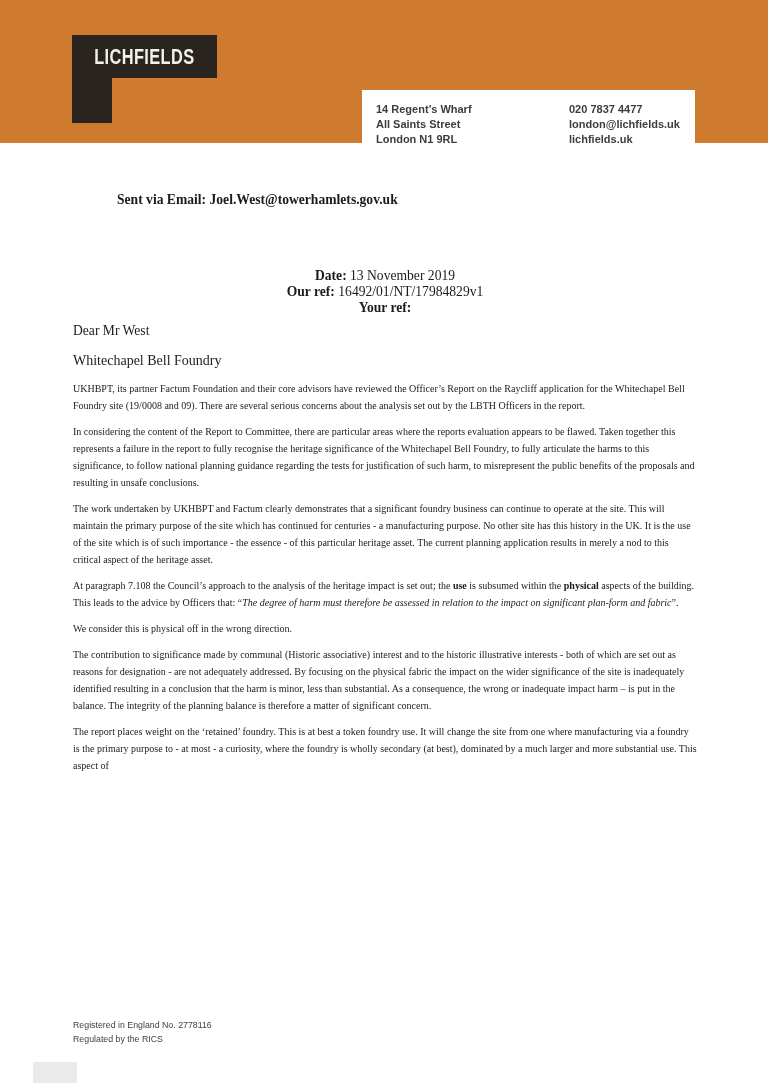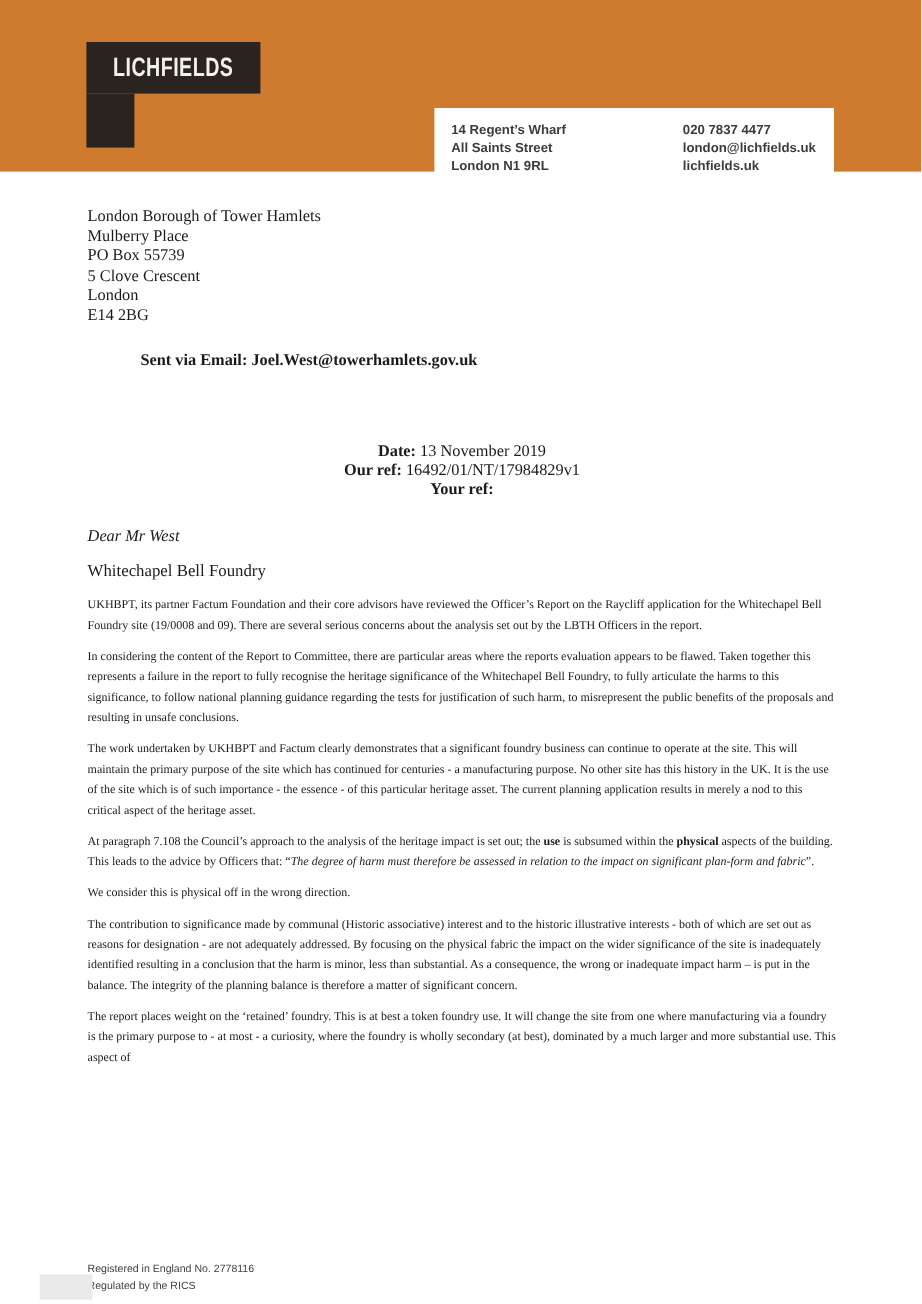"London Borough of Tower Hamlets" div { html: <div> <div>London Borough of Tower Hamlets</div> <div>Mulberry Place</div> <div>PO Box 55739</div> <div>5 Clove Crescent</div> <div>London</div> <div>E14 2BG</div> </div> -> none }
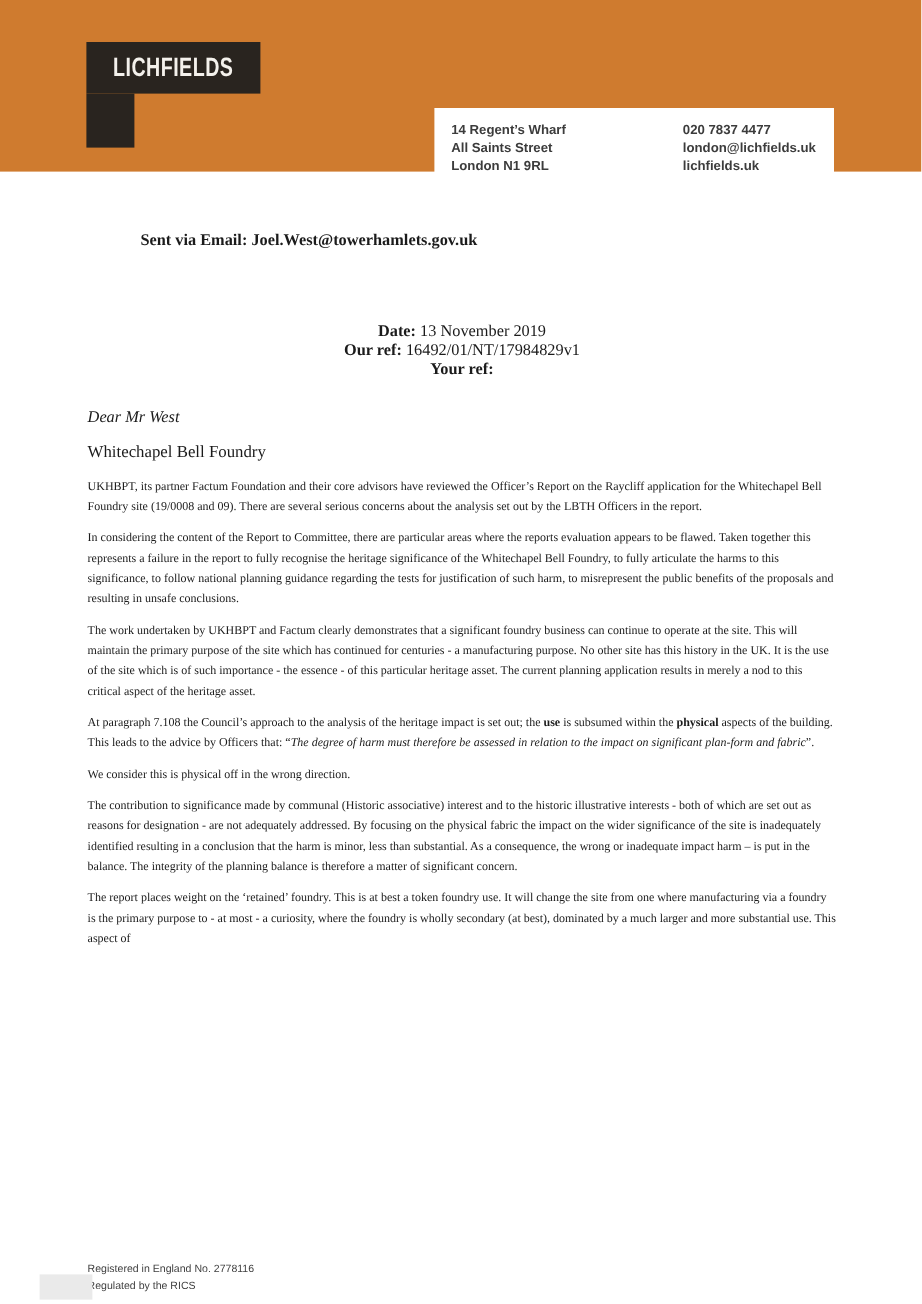"Dear Mr West" .salutation { font-style: italic -> none; margin-top: 22px -> 5px }
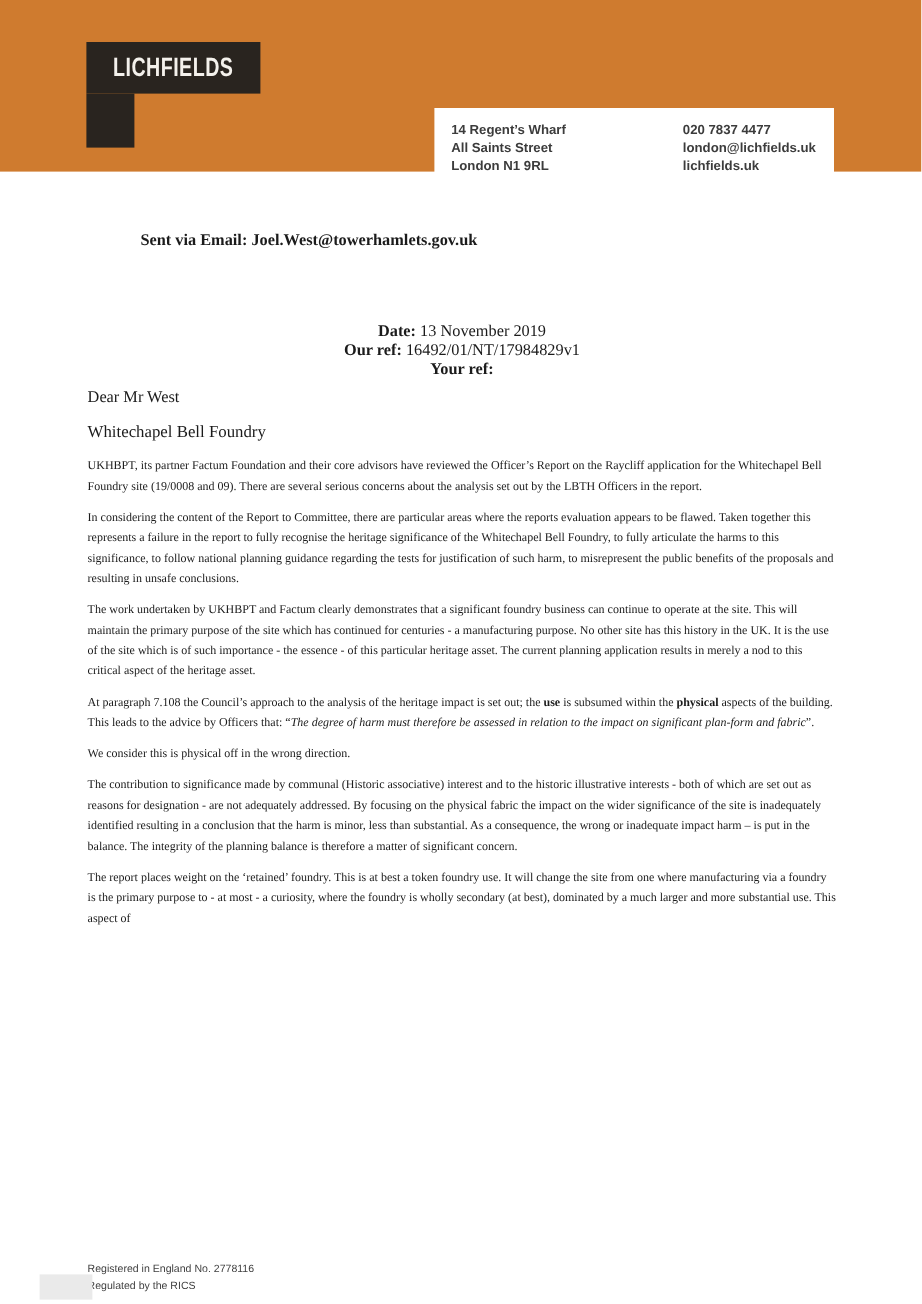"Registered in England No. 2778116" .footer { margin-top: 32px -> none }
